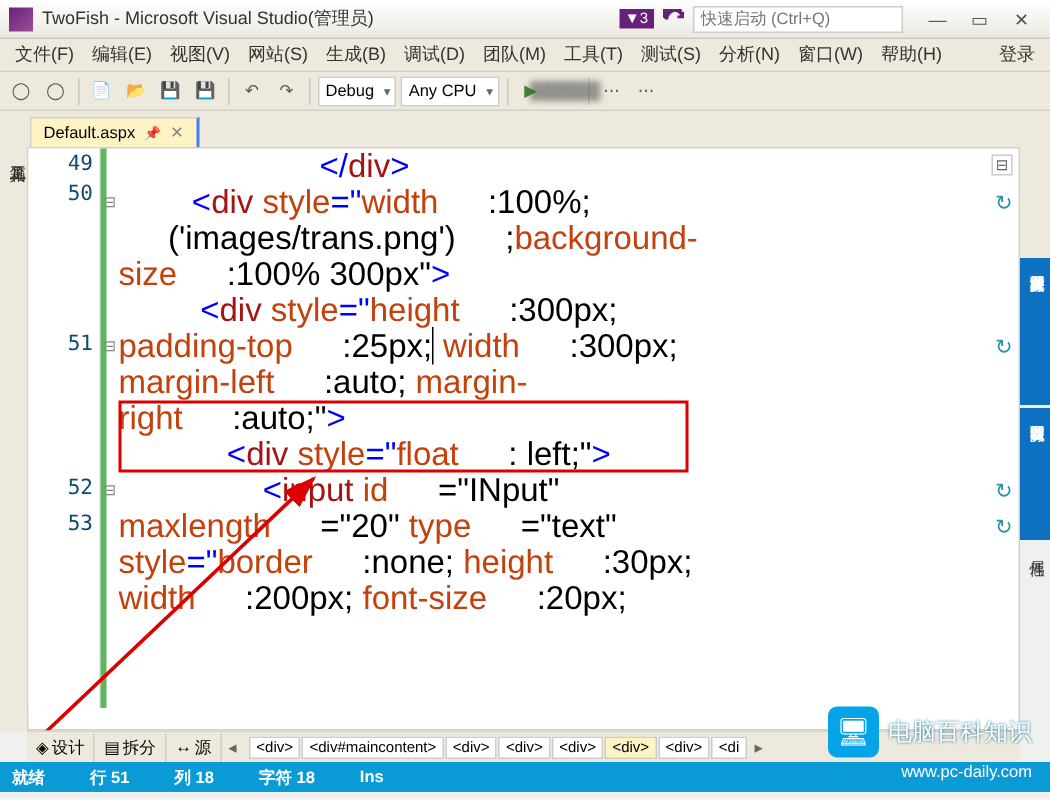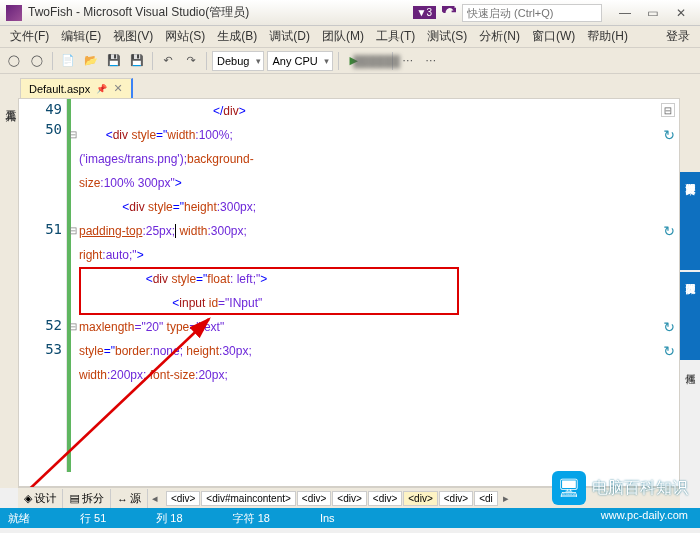"</div>" .code { font-size: 12px -> 22px }
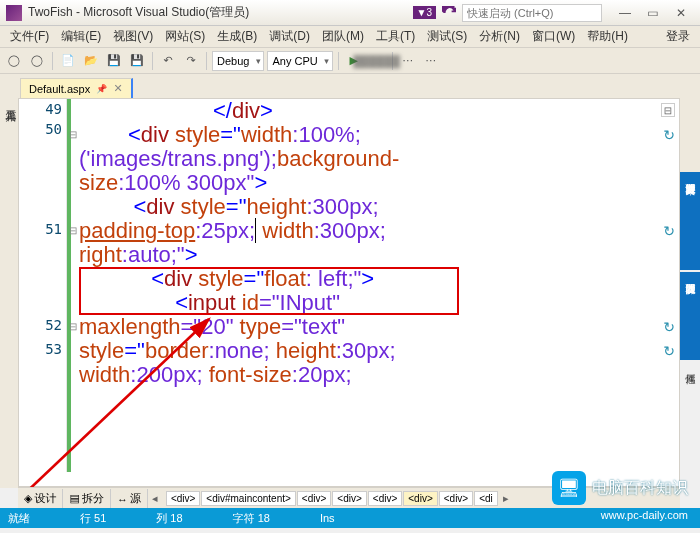":100%;" .st { color: #6d28d9 -> #000000; margin-left: none -> 33px }
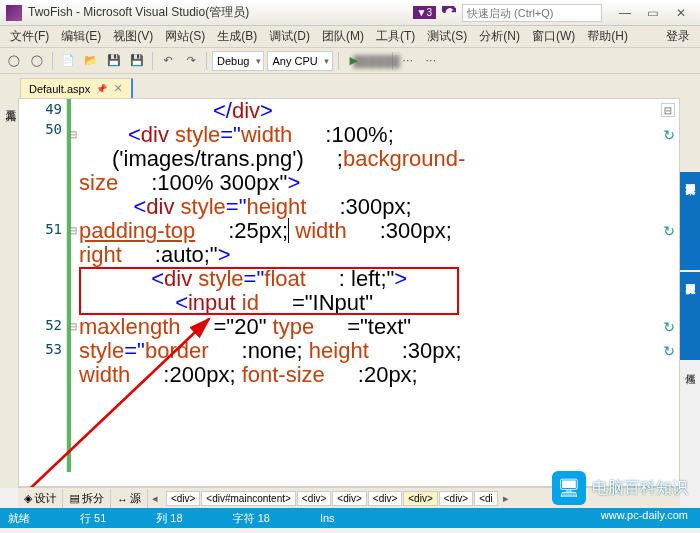"padding-top" span.at { text-decoration: underline -> none }
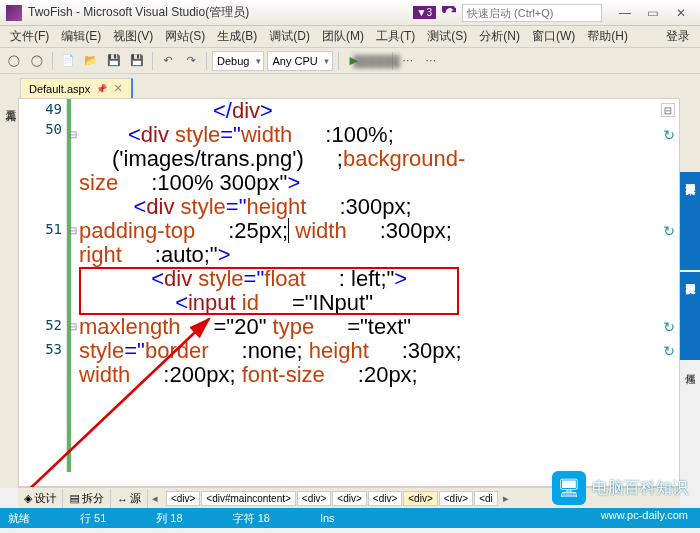"margin-left :auto; margin-" div { html: none -> <div><span>margin-left</span><span>:auto; </span><span>margin-</span></div> }
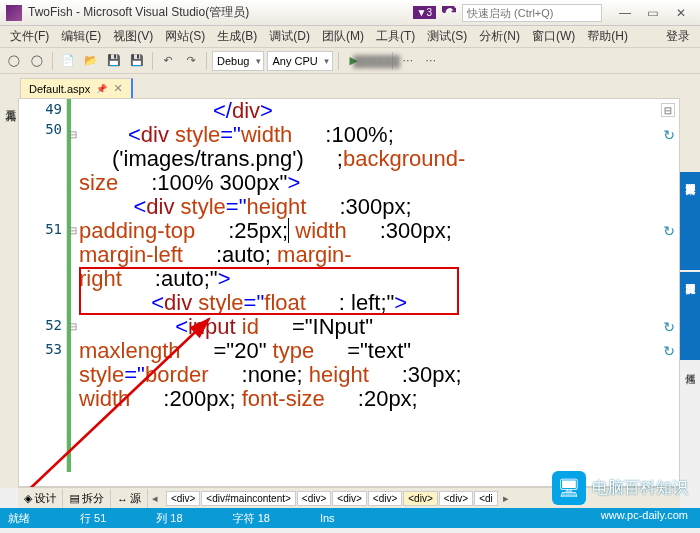"就绪" .statusbar { font-weight: none -> bold; gap: 50px -> 30px }
